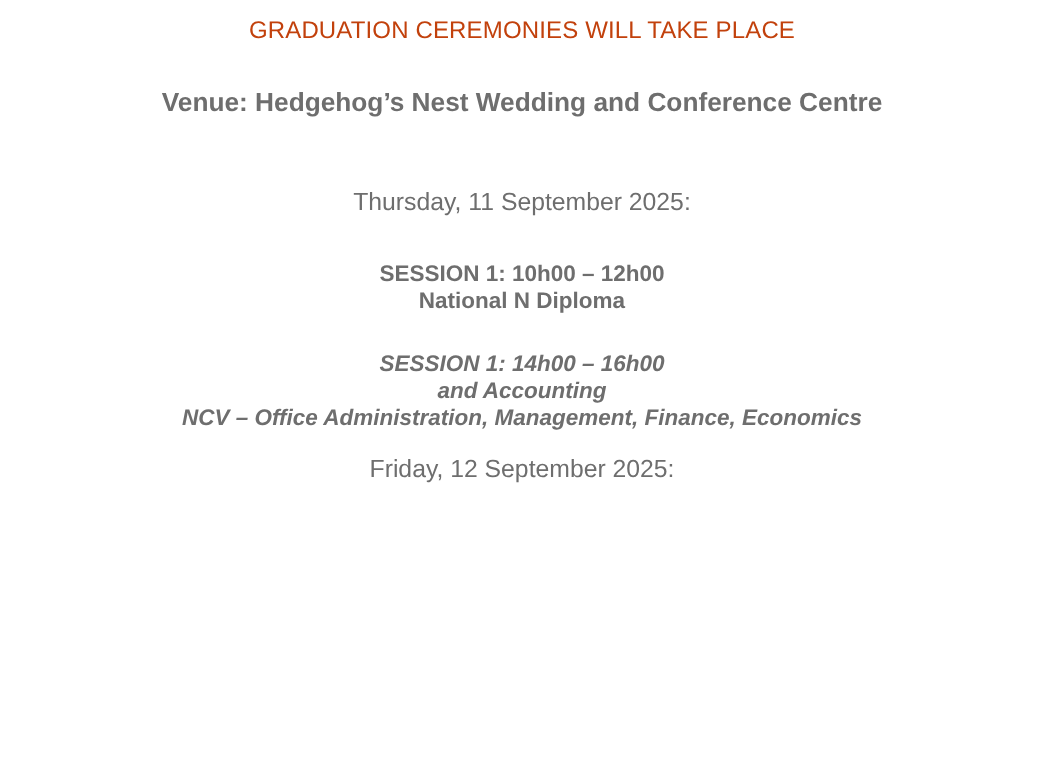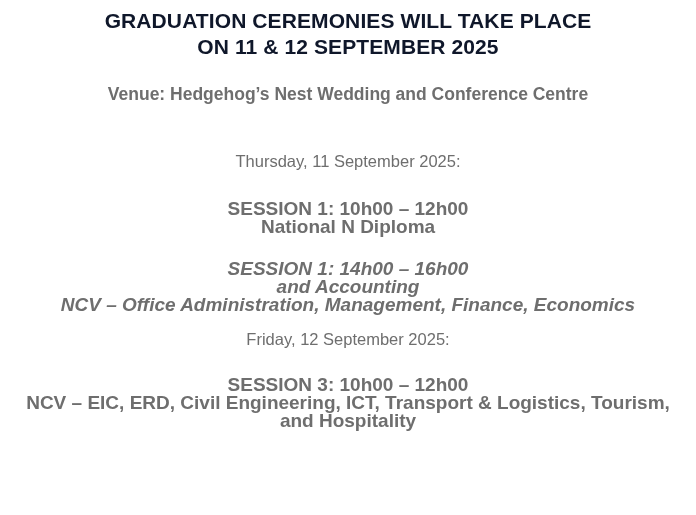"GRADUATION CEREMONIES WILL TAKE PLACE" .hdr { color: #0f172a -> #c2410c; font-size: 21px -> 16px; font-weight: bold -> normal }
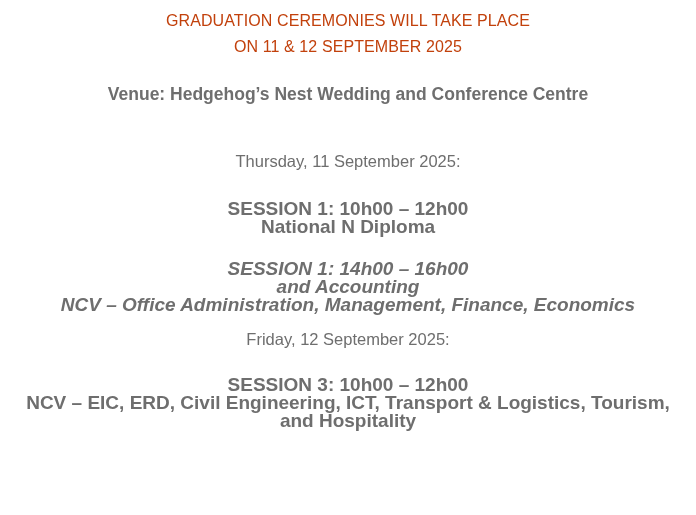"ON 11 & 12 SEPTEMBER" div { html: <div>ON 11 &amp; 12 SEPTEMBER 2025</div> -> none }
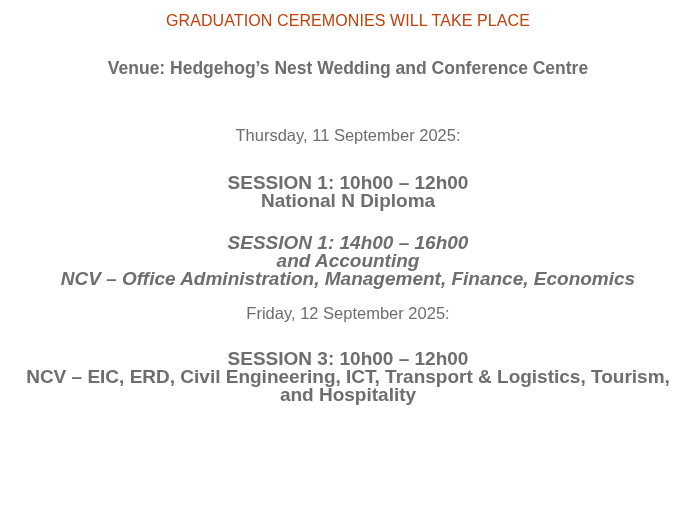"SESSION 1: 10h00 – 12h00" .session { font-size: 19px -> 15px }
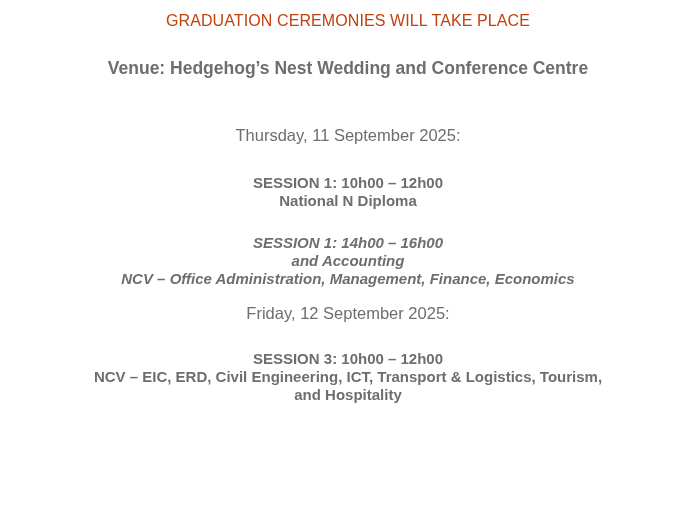"SESSION 3: 10h00 – 12h00" div.session { html: <div> <span>SESSION 3: 10h00 – 12h00</span> <span>NCV – EIC, ERD, Civil Engineering, ICT, Transport &amp; Logistics, Tourism,</span> <span>and Hospitality</span> </div> -> none }
